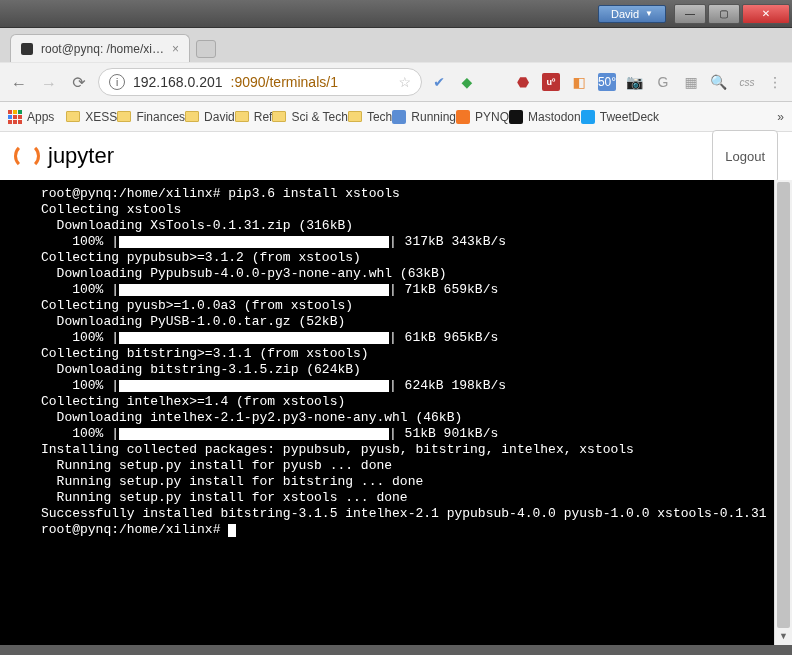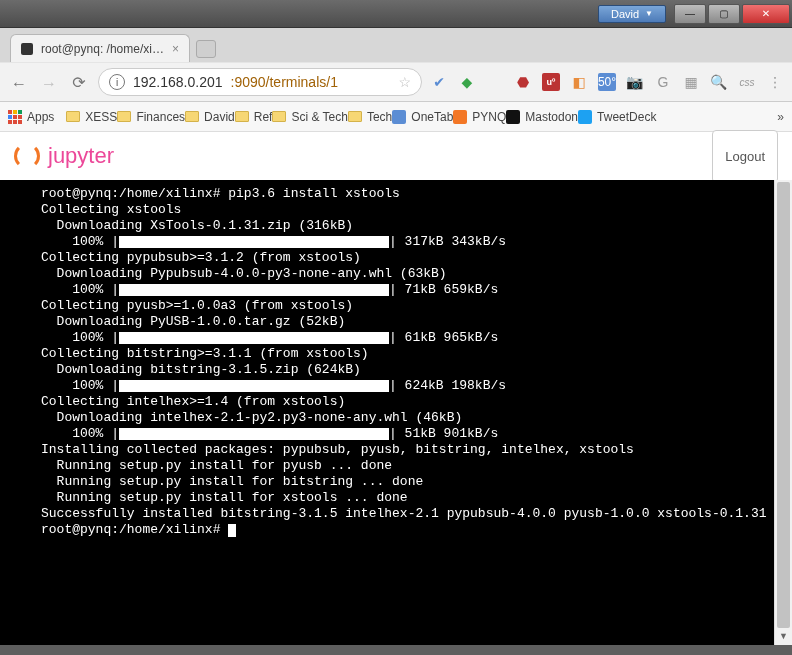"OneTab" span { text: OneTab -> Running }
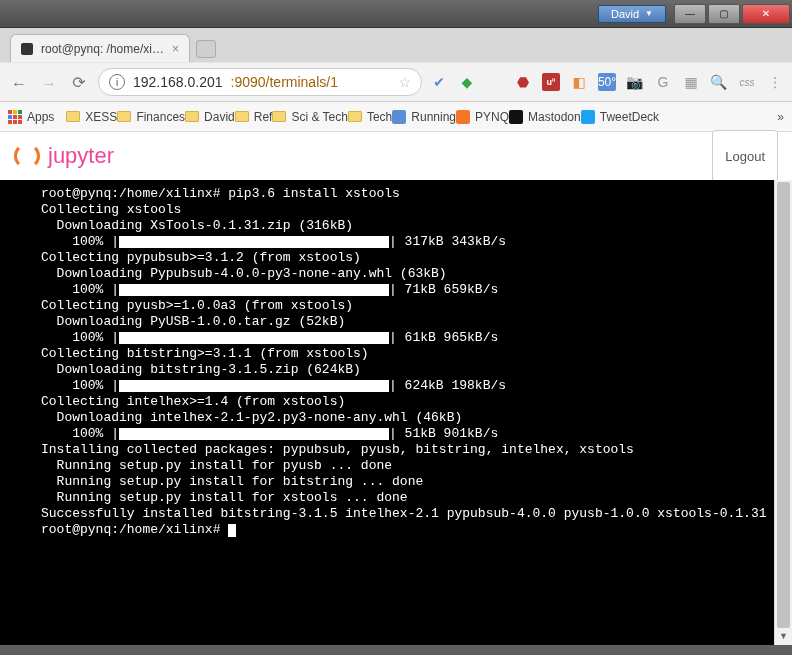"jupyter" .jupyter-hdr .brand { color: #ec4899 -> #000000 }
